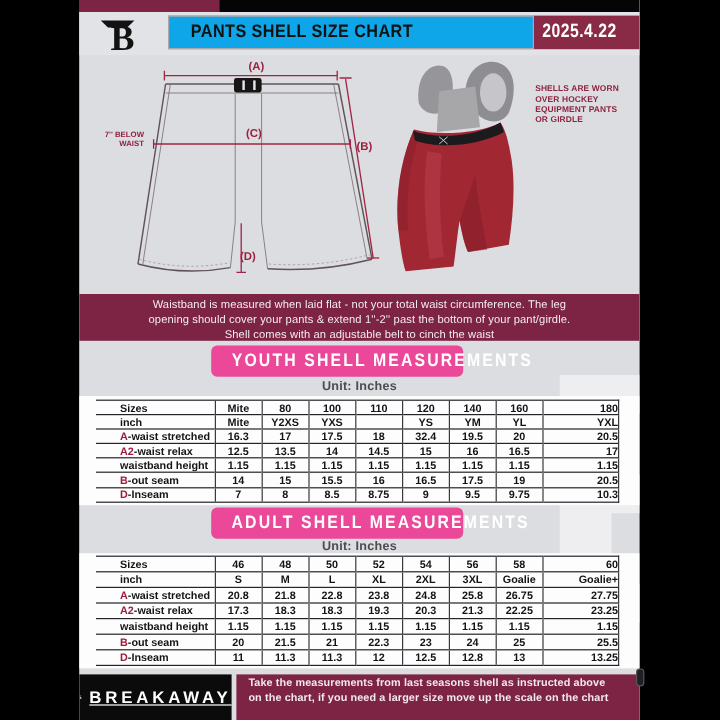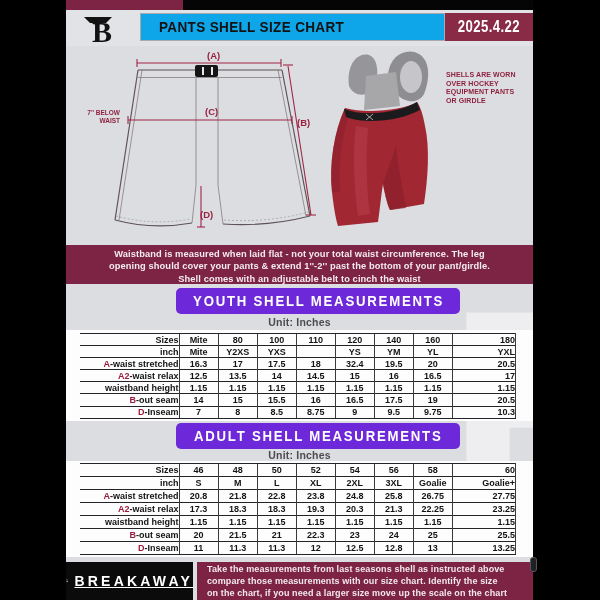"2025.4.22" .date-box { text-align: center -> none }
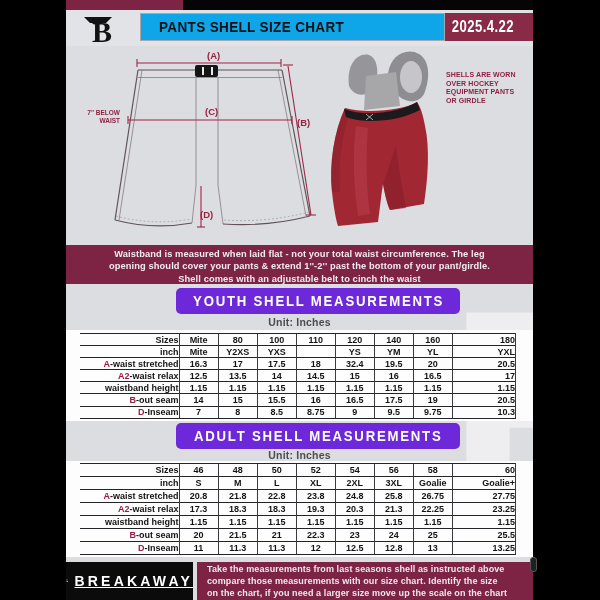"Waistband is measured when laid" .notice { font-weight: bold -> normal }
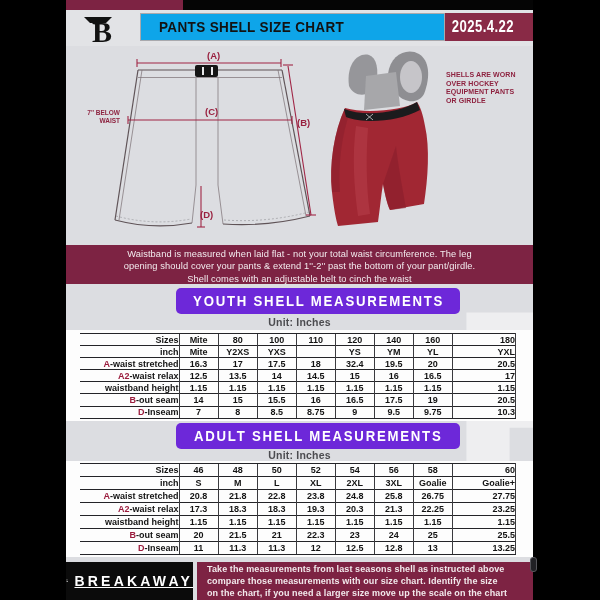"YOUTH SHELL MEASUREMENTS" .sec-box { background: #6d28d9 -> #ec4899; width: 284px -> 210px }
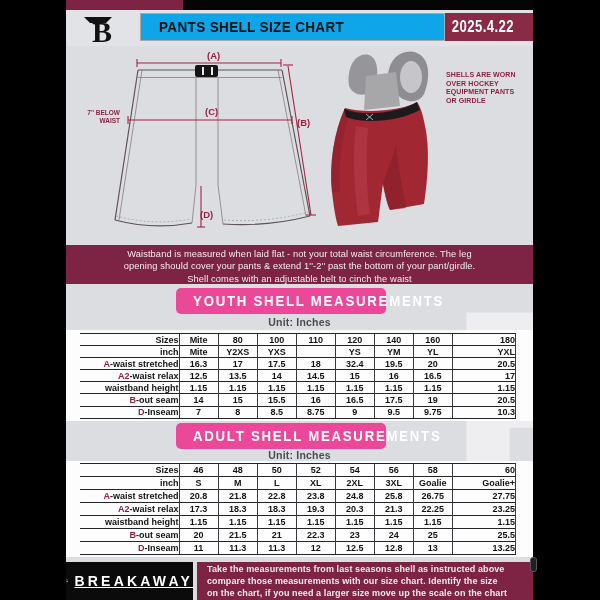"Sizes" table.meas tr > td:first-child { text-align: right -> left }
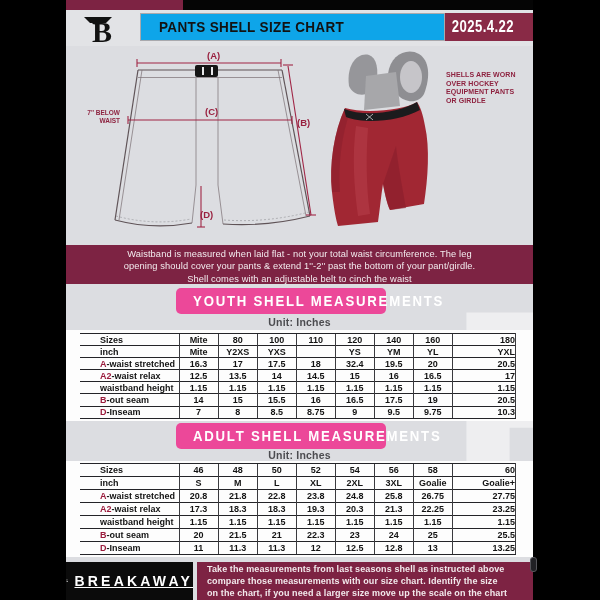"compare those measurements with our" div { html: <div>compare those measurements with our size chart. Identify the size</div> -> none }
